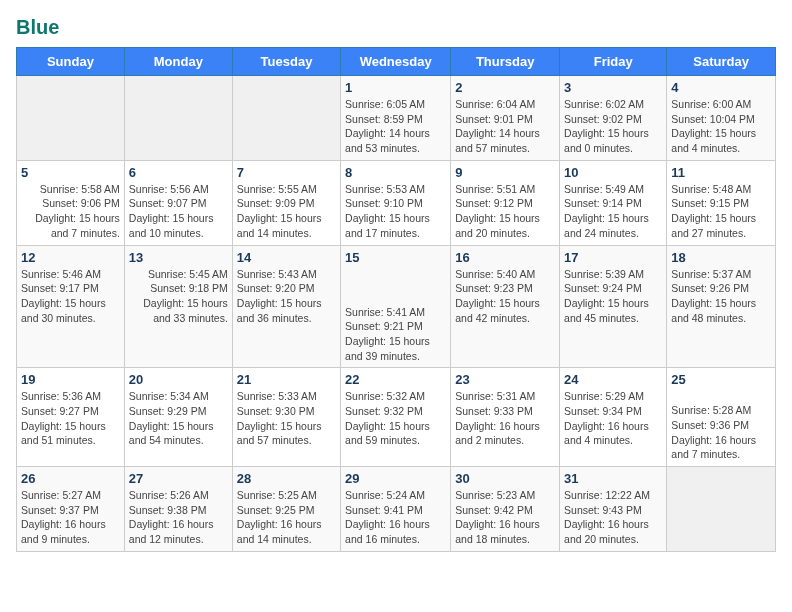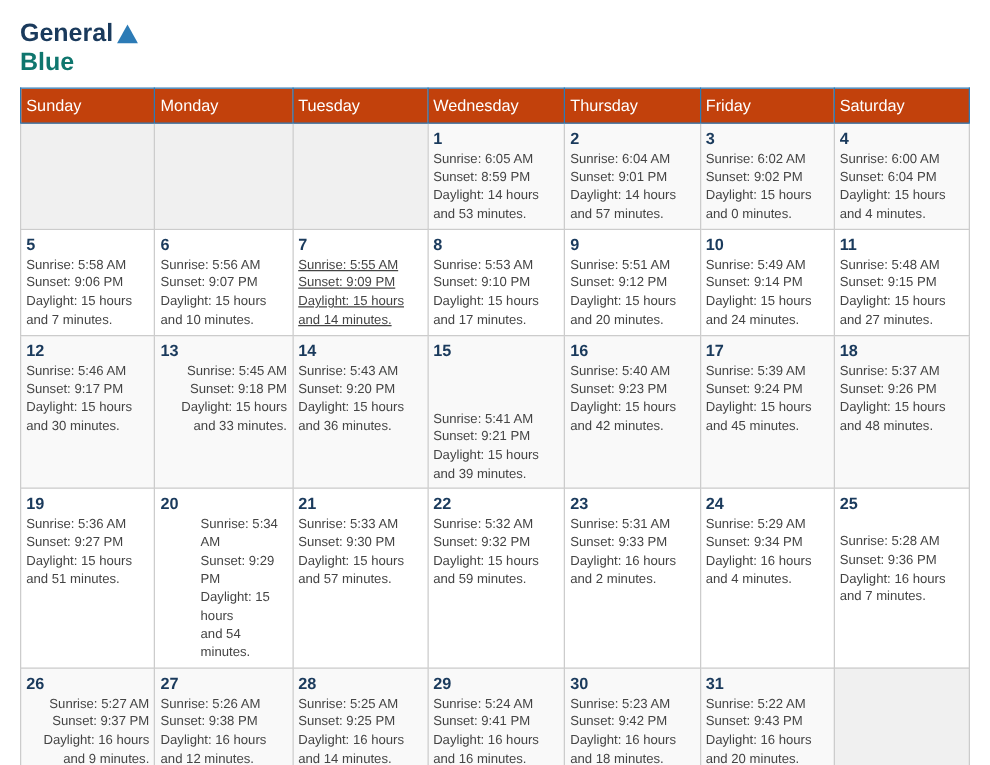"General" div.logo-text { html: <div> <span>General</span> <svg> <polygon></polygon> </svg> </div> -> none }
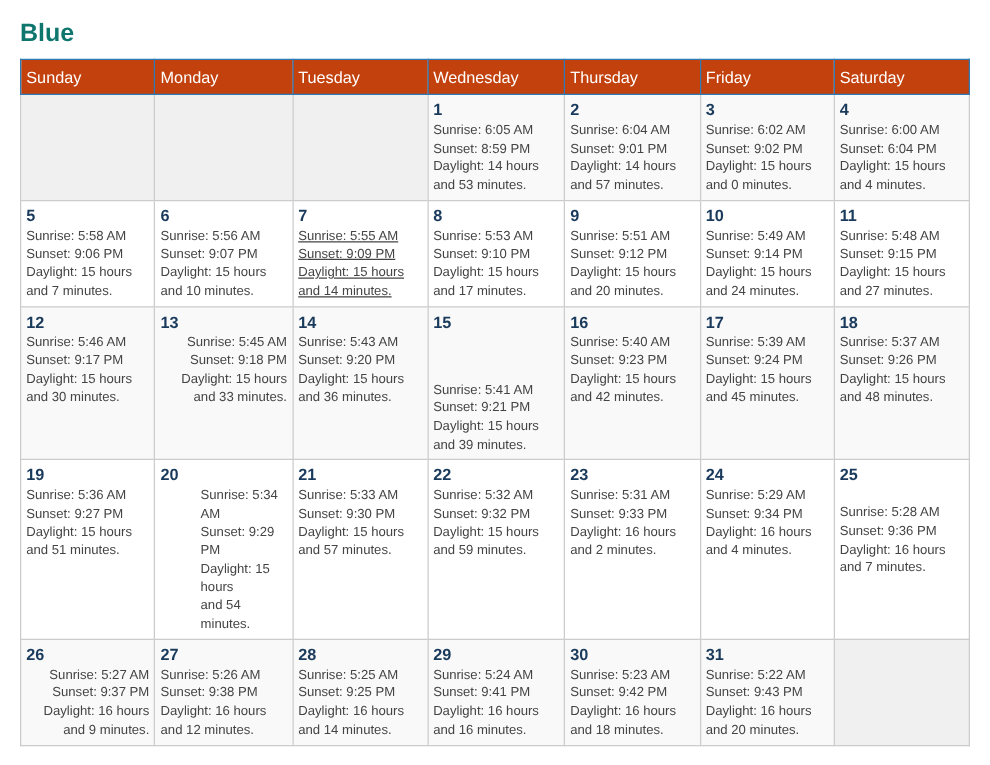"Sunday" .calendar thead tr th { background-color: #c2410c -> #3b82f6; font-weight: normal -> bold; text-align: left -> center }
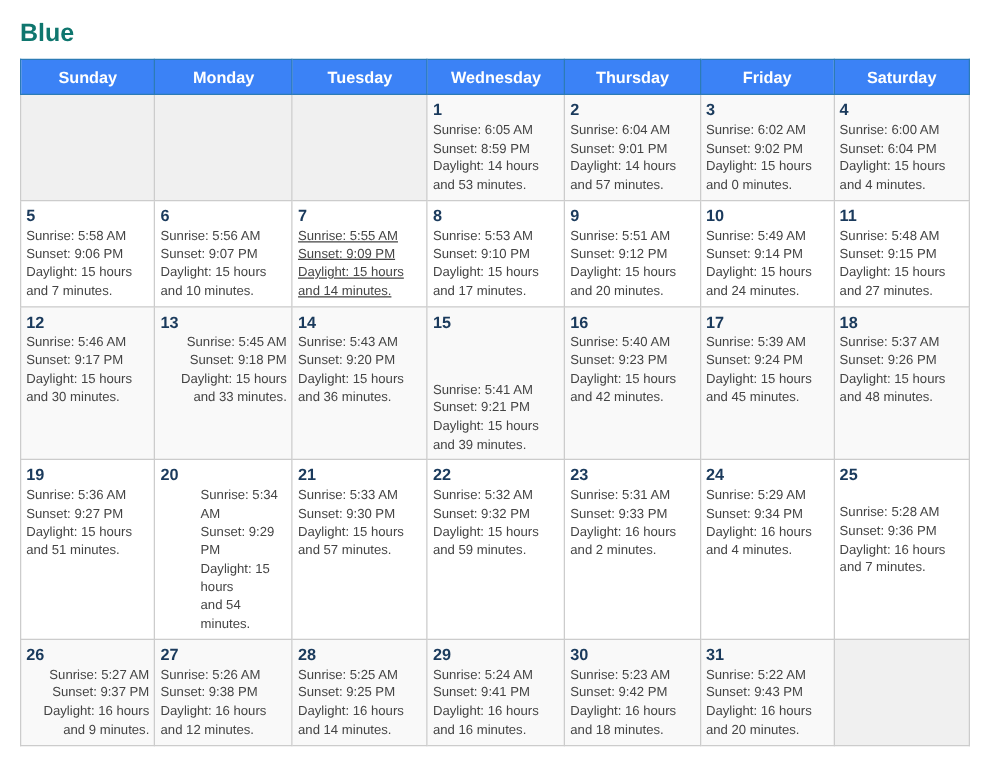"Sunrise: 6:00 AM" div.day-info { text: 6:04 -> 10:04 }
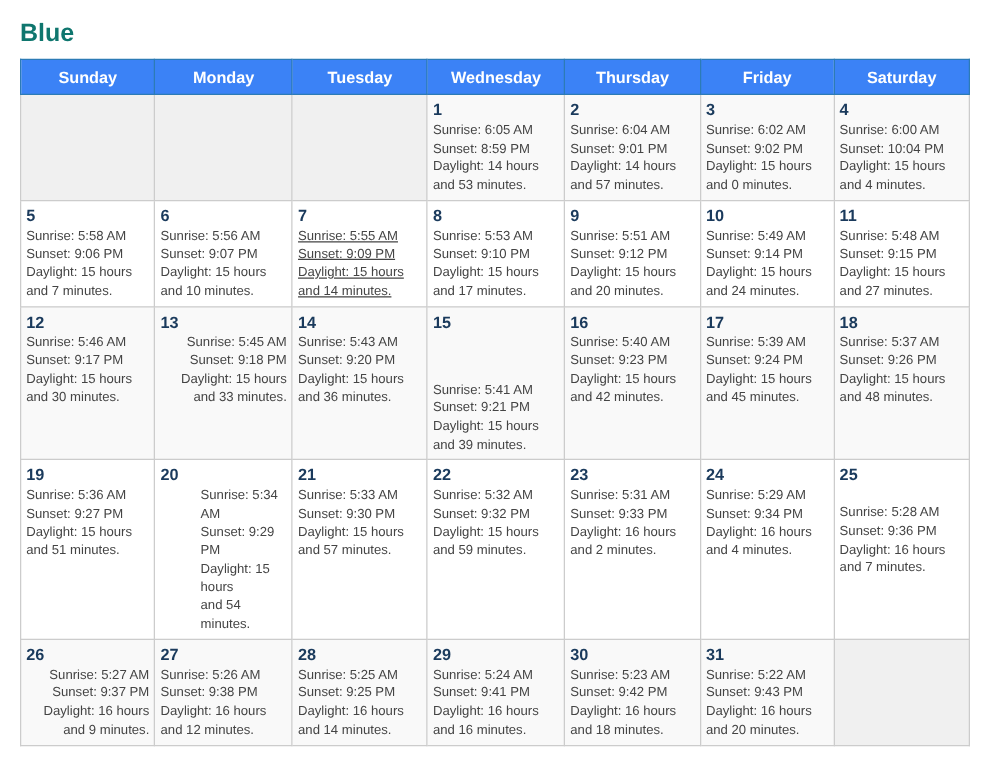"Sunrise: 5:58 AM" div.day-info { text-align: none -> right }
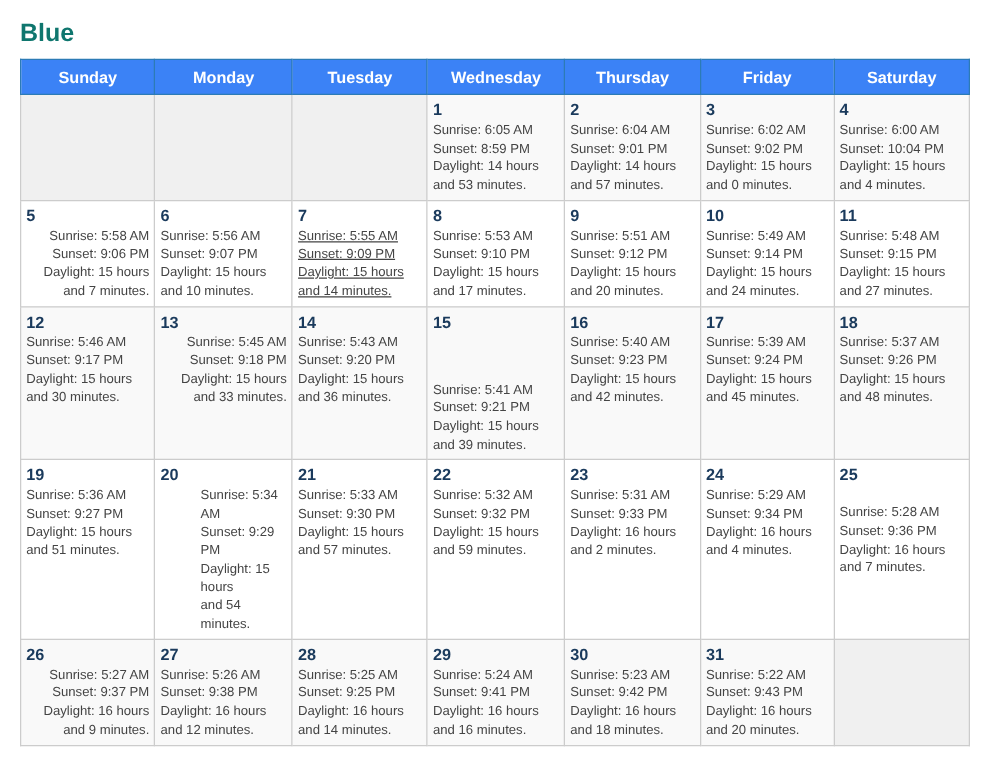"Sunrise: 5:55 AM" div.day-info { text-decoration: underline -> none }
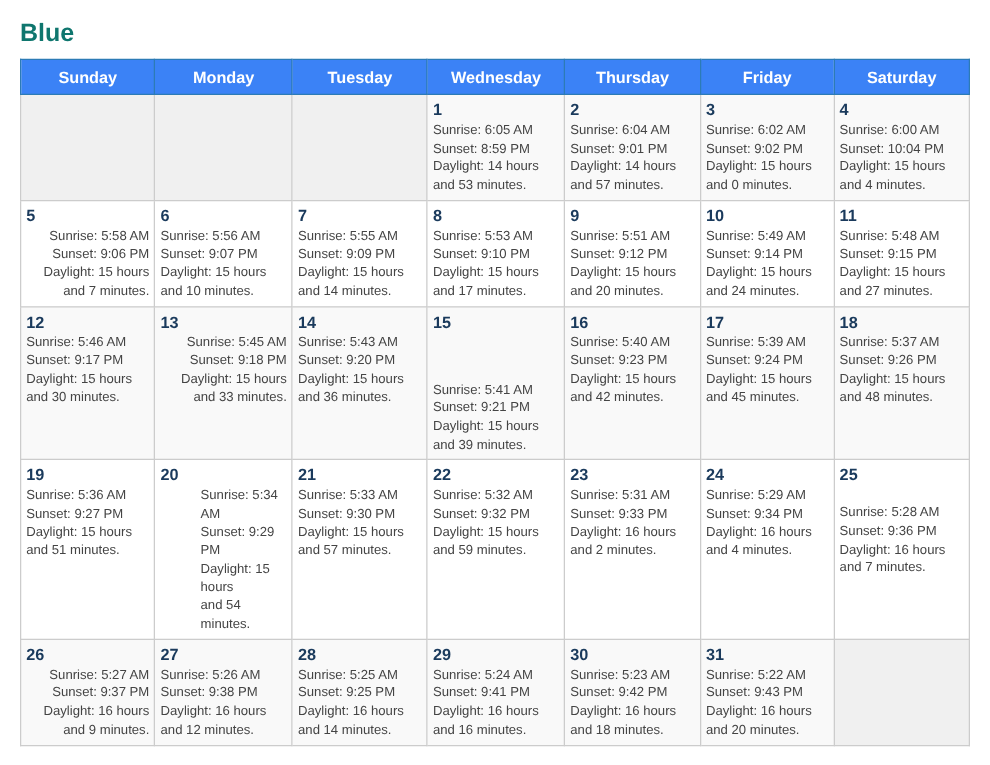"Sunrise: 5:34 AM" div.day-info { margin-left: 32px -> none }
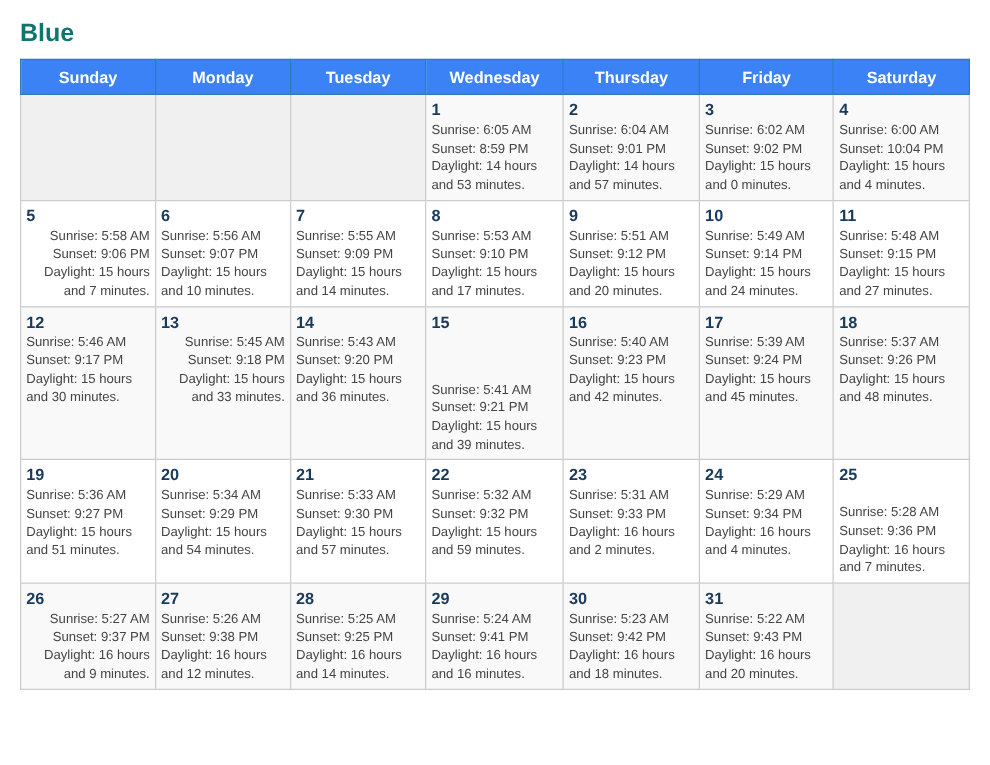"Sunrise: 5:27 AM" div.day-info { text-align: right -> none }
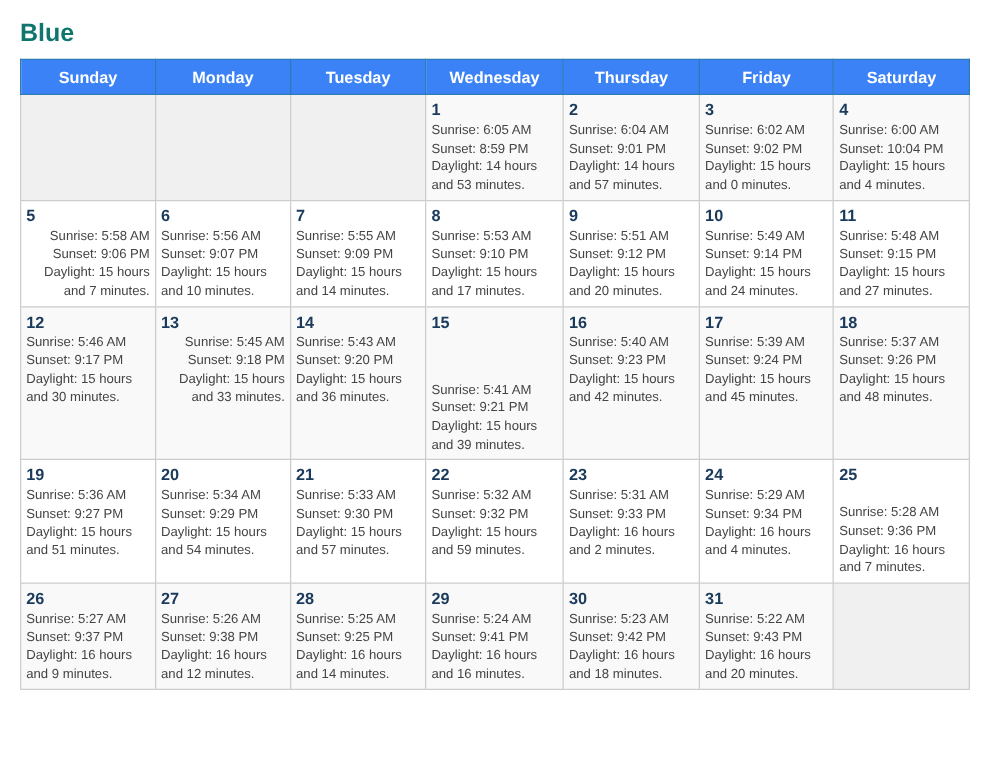"Sunrise: 5:22 AM" div.day-info { text: 5:22 -> 12:22 }
